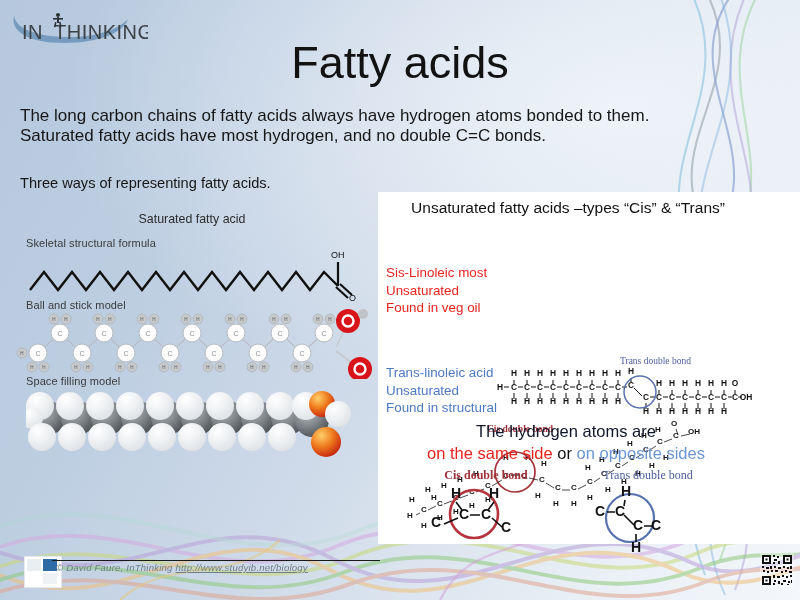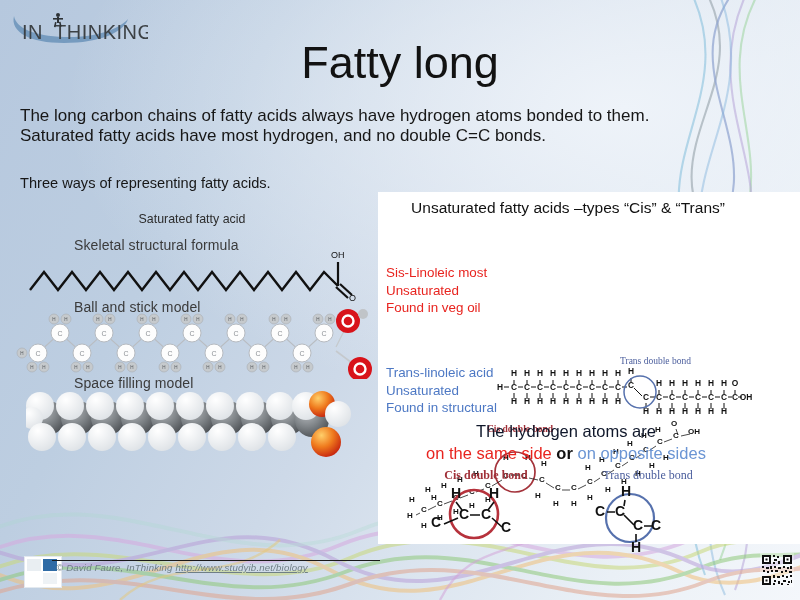"Fatty long" div.title { text: long -> acids }
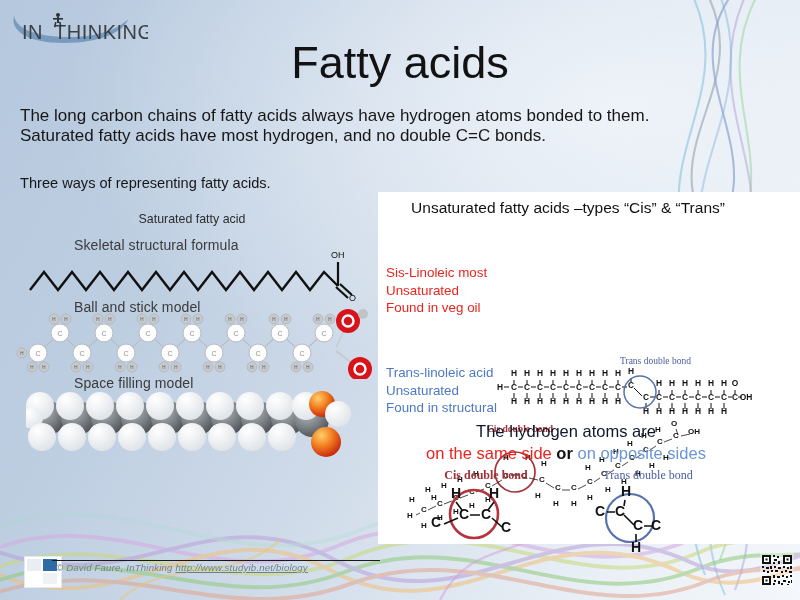"Skeletal structural formula" .fig-label { font-size: 14px -> 11px; margin-left: 48px -> none }
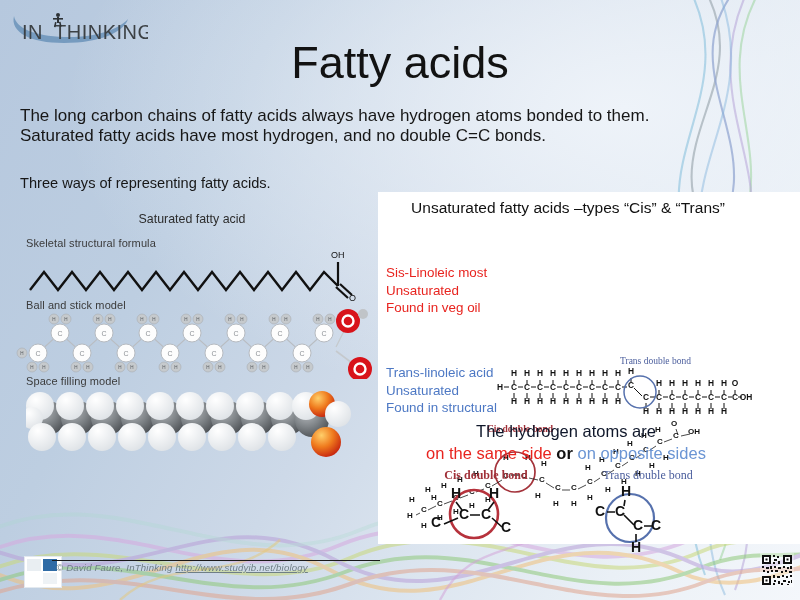"or" .hyd-line2 .mid { font-weight: bold -> none }
